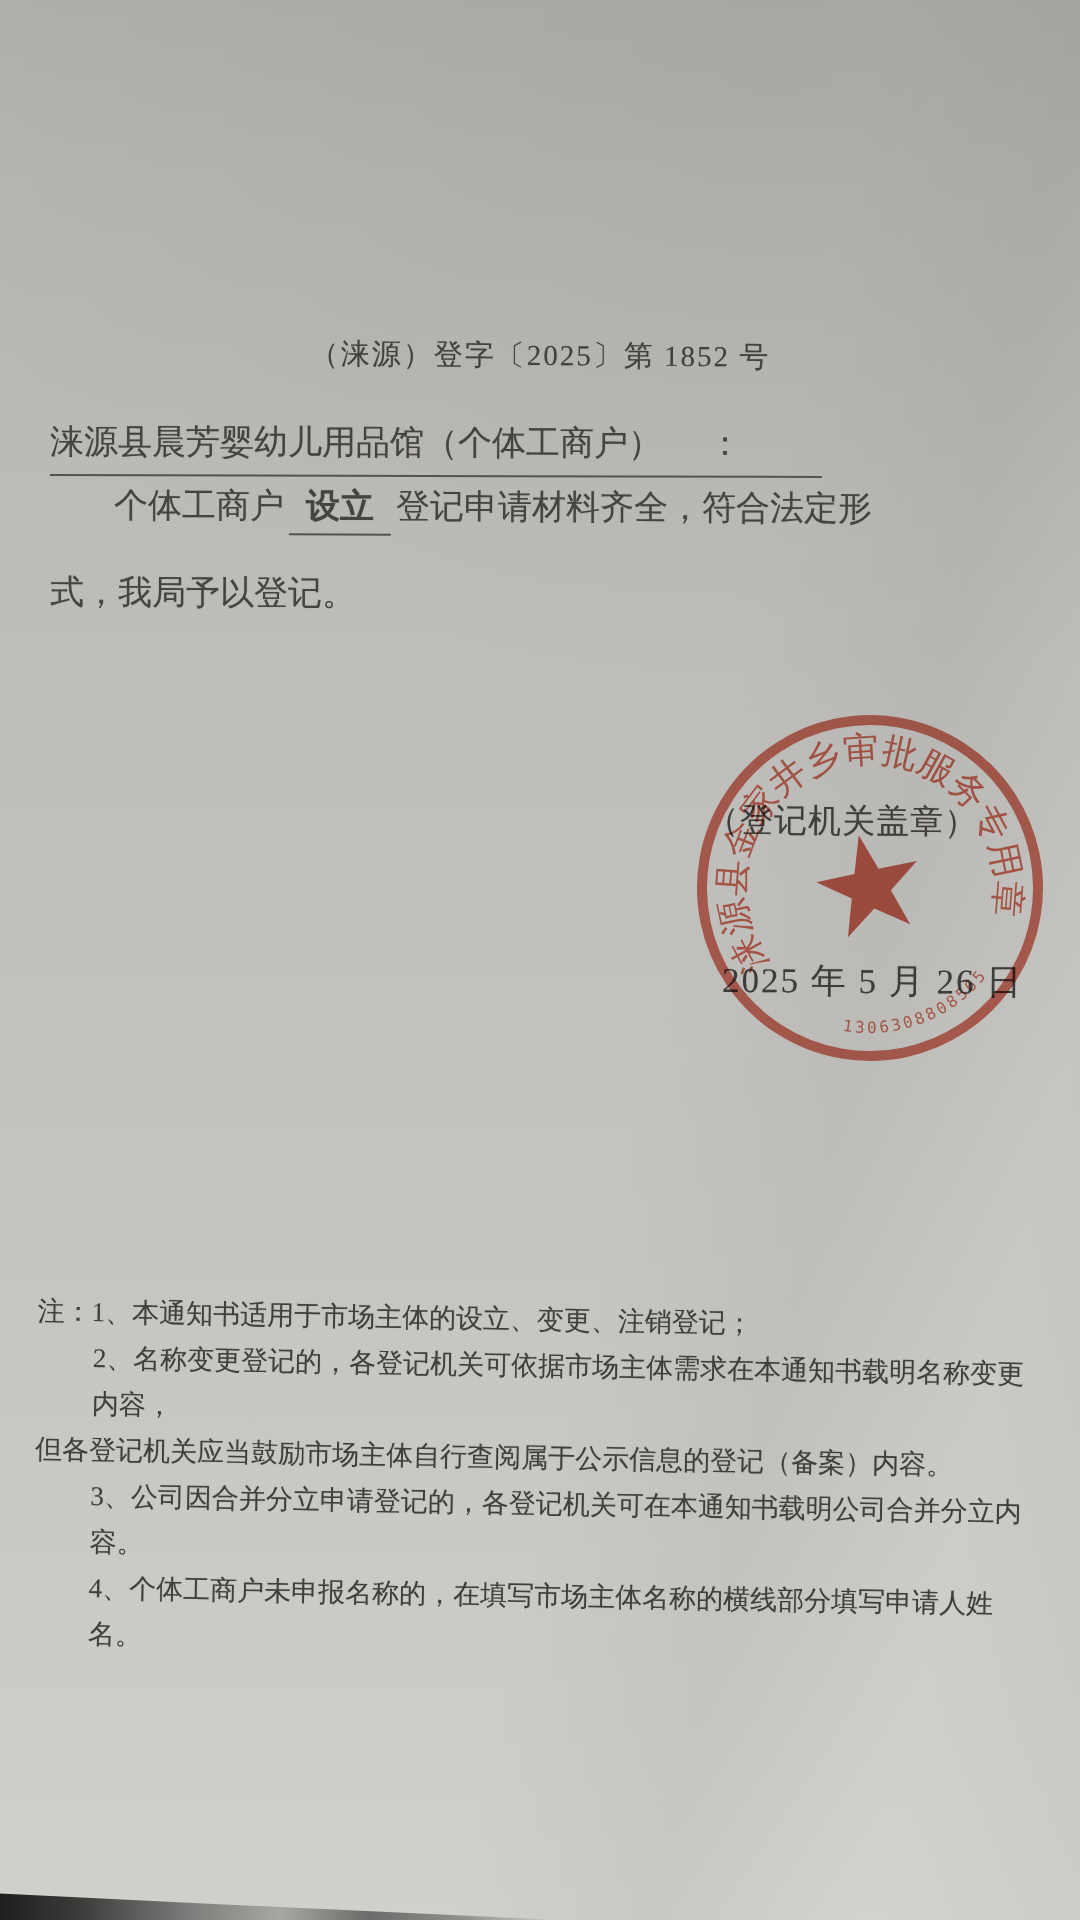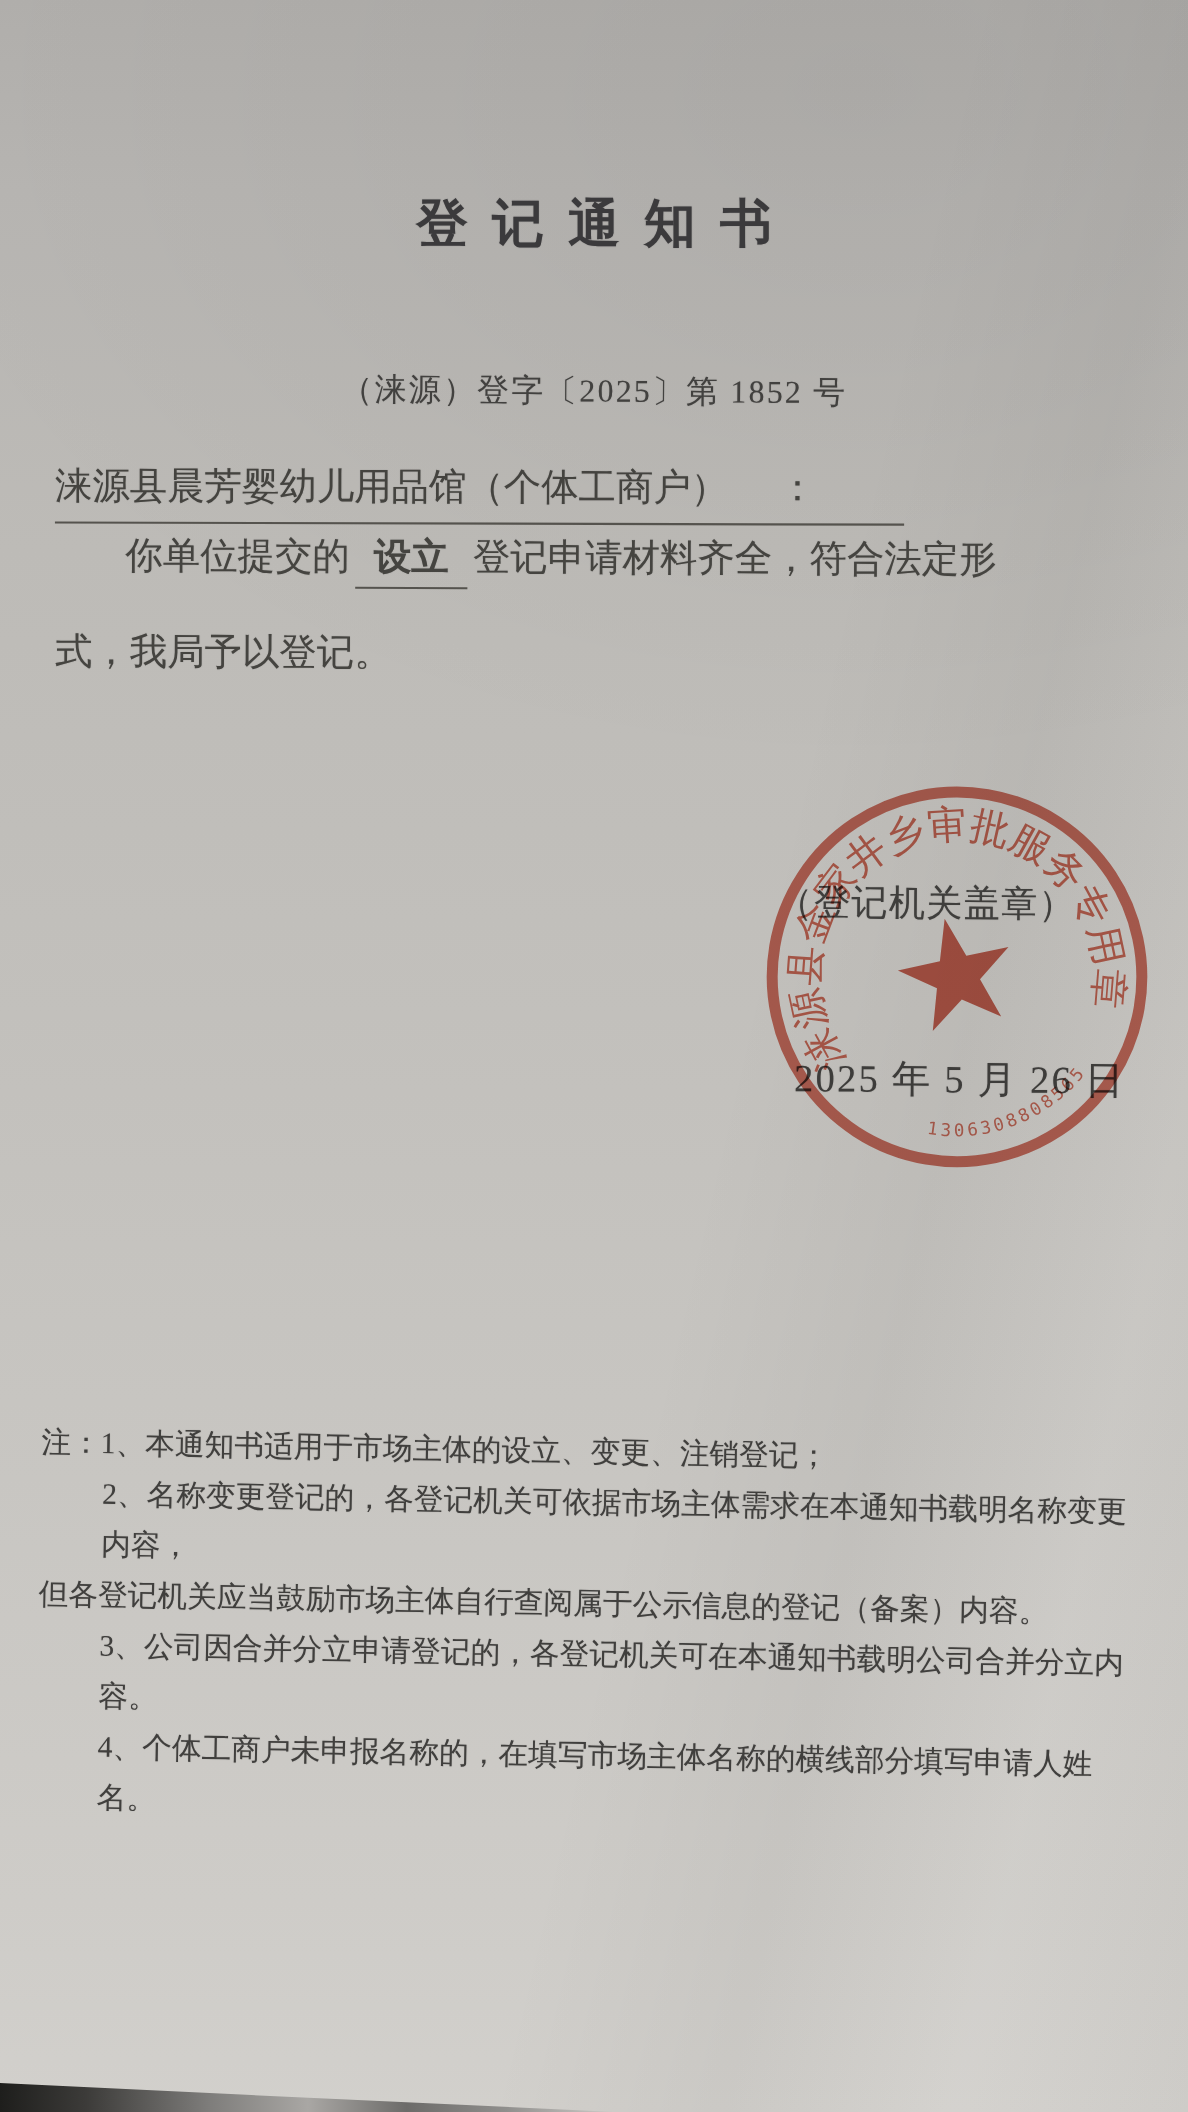"登记通知书" div.abs { html: <div>登记通知书</div> -> none }
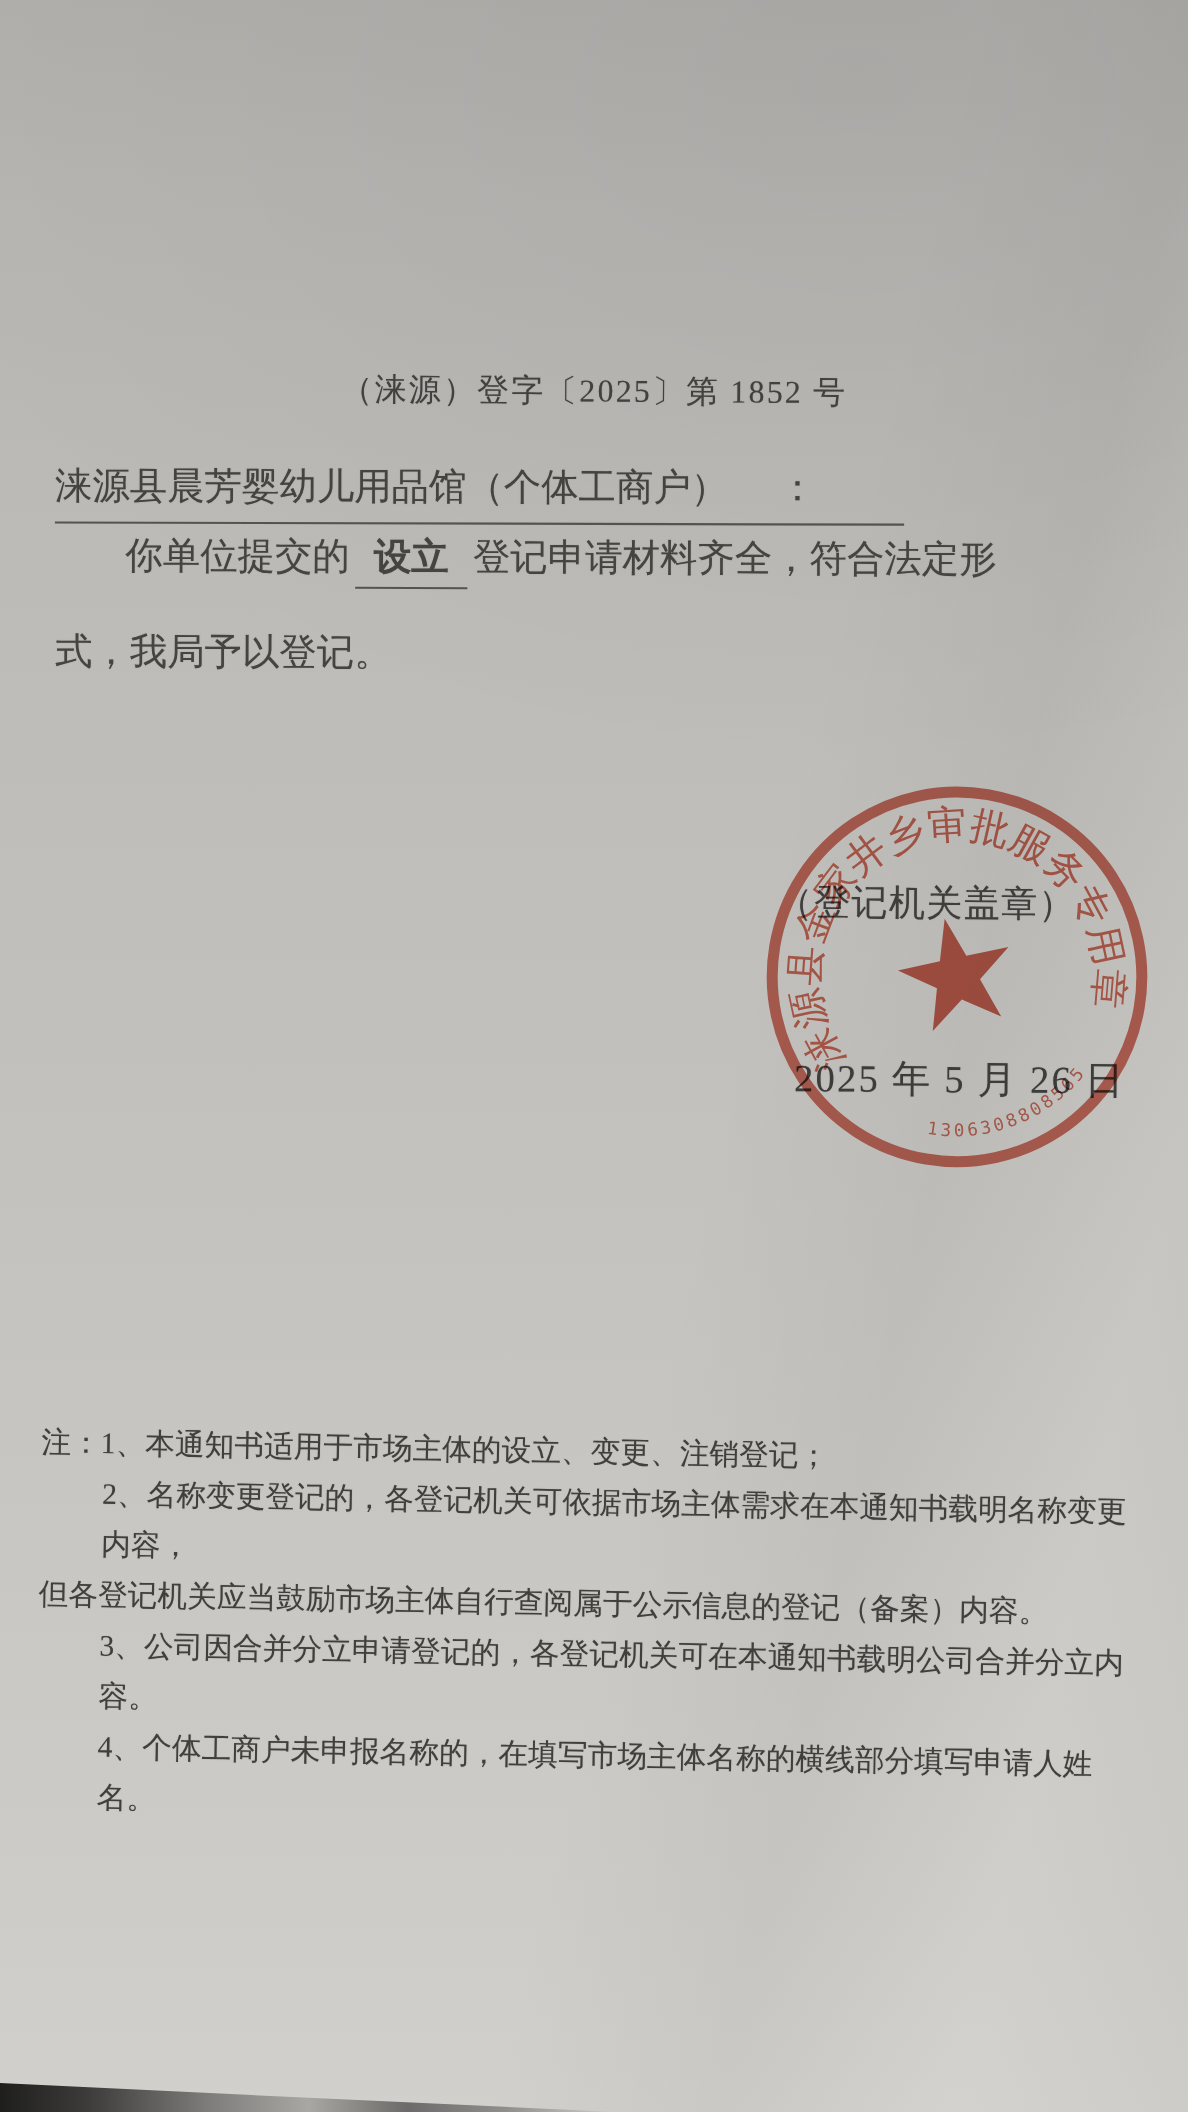"你单位提交的" span { text: 你单位提交的 -> 个体工商户 }
